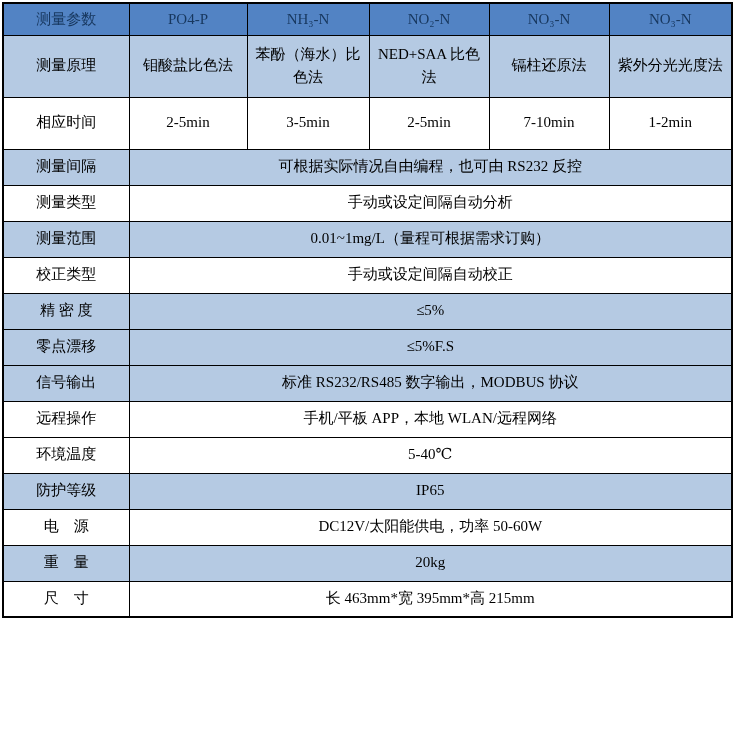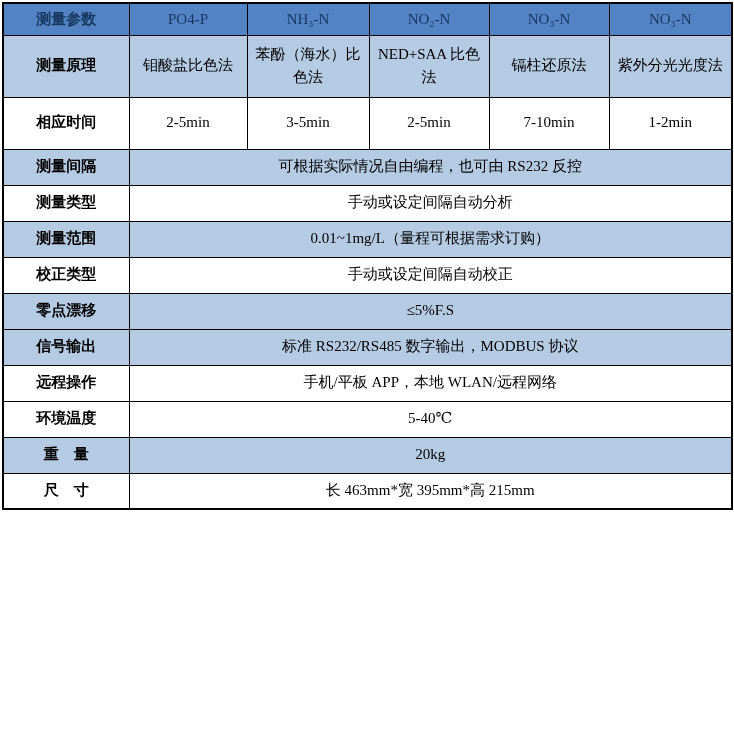"测量参数" td.lab { font-weight: bold -> none }
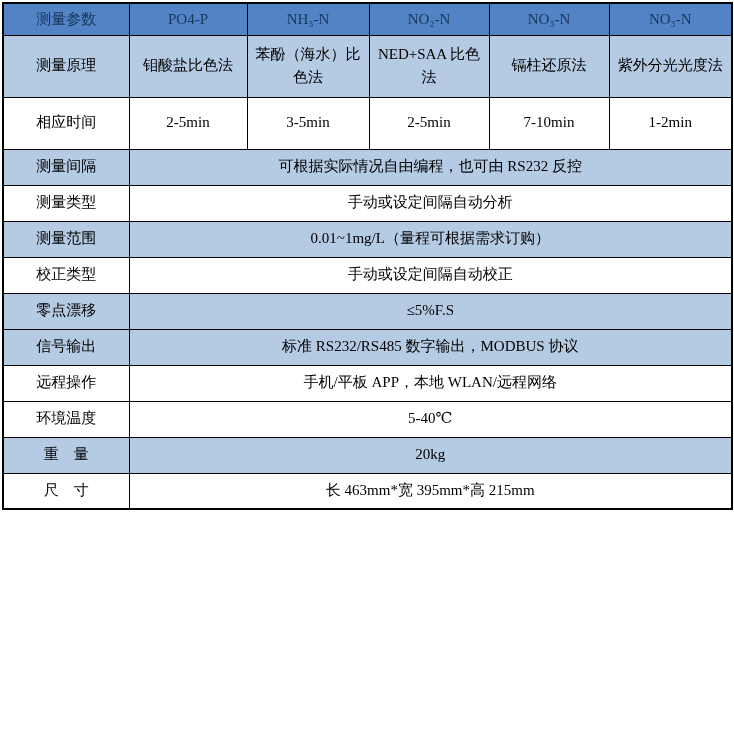"精 密 度" tr.spec-row { html: none -> <tr> <td>精 密 度</td> <td>≤5%</td> </tr> }
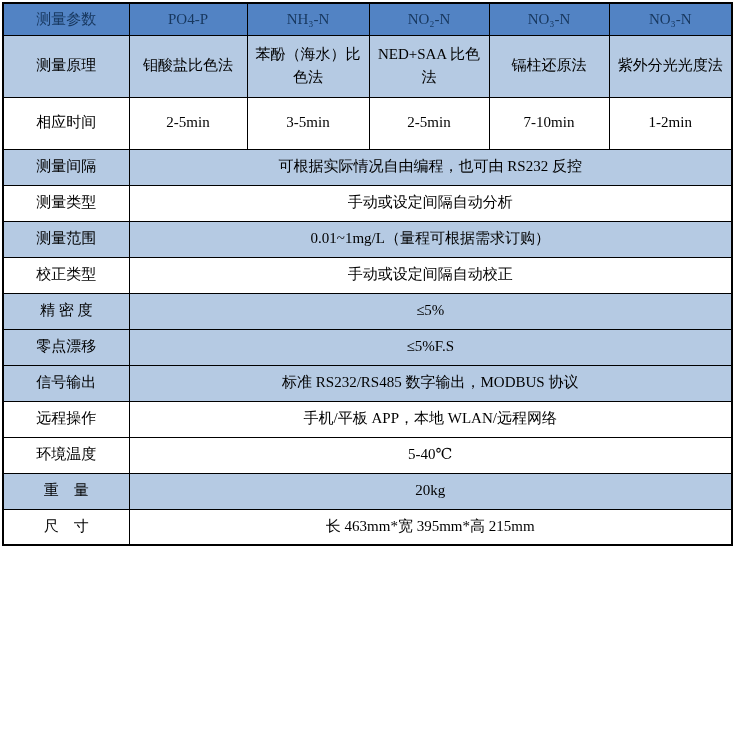"防护等级" tr.spec-row { html: none -> <tr> <td>防护等级</td> <td>IP65</td> </tr> }
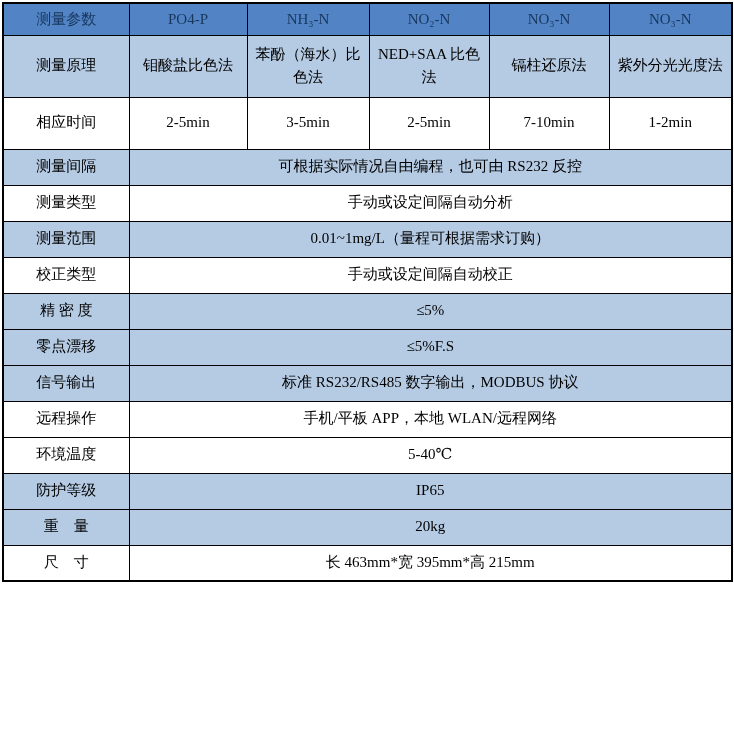"电 源" tr.spec-row { html: none -> <tr> <td>电 源</td> <td>DC12V/太阳能供电，功率 50-60W</td> </tr> }
